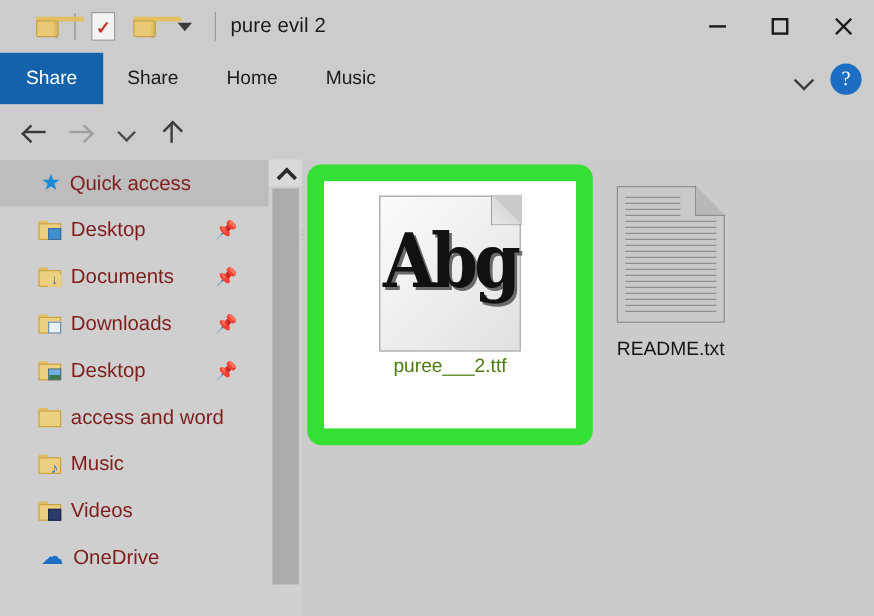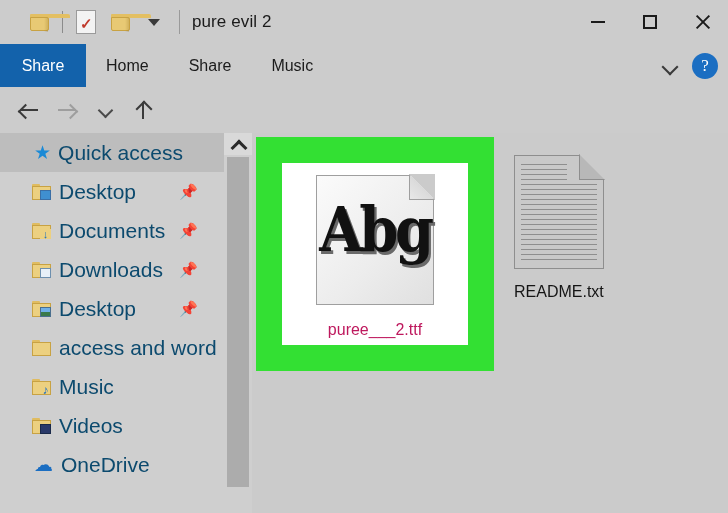"Home" div.tab { order: before "Share" -> after "Share" }
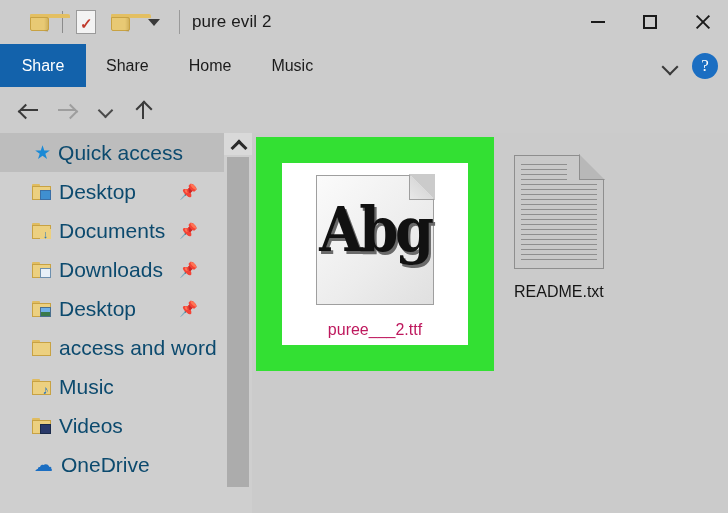"Quick access" .side-label { color: #0c4a6e -> #7f1d1d; font-size: 21px -> 17px }
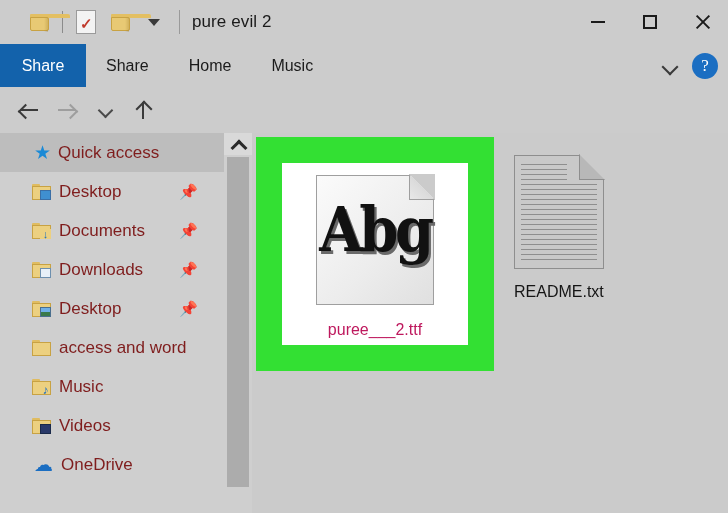"Abg" .fileitem-hl { border-radius: none -> 12px; padding: 26px -> 14px }
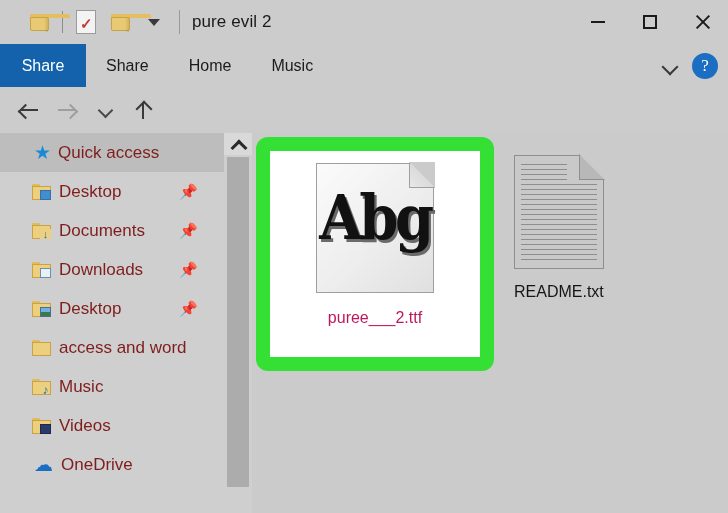"puree___2.ttf" .filename { color: #be185d -> #4d7c0f; margin-top: 16px -> 4px }
